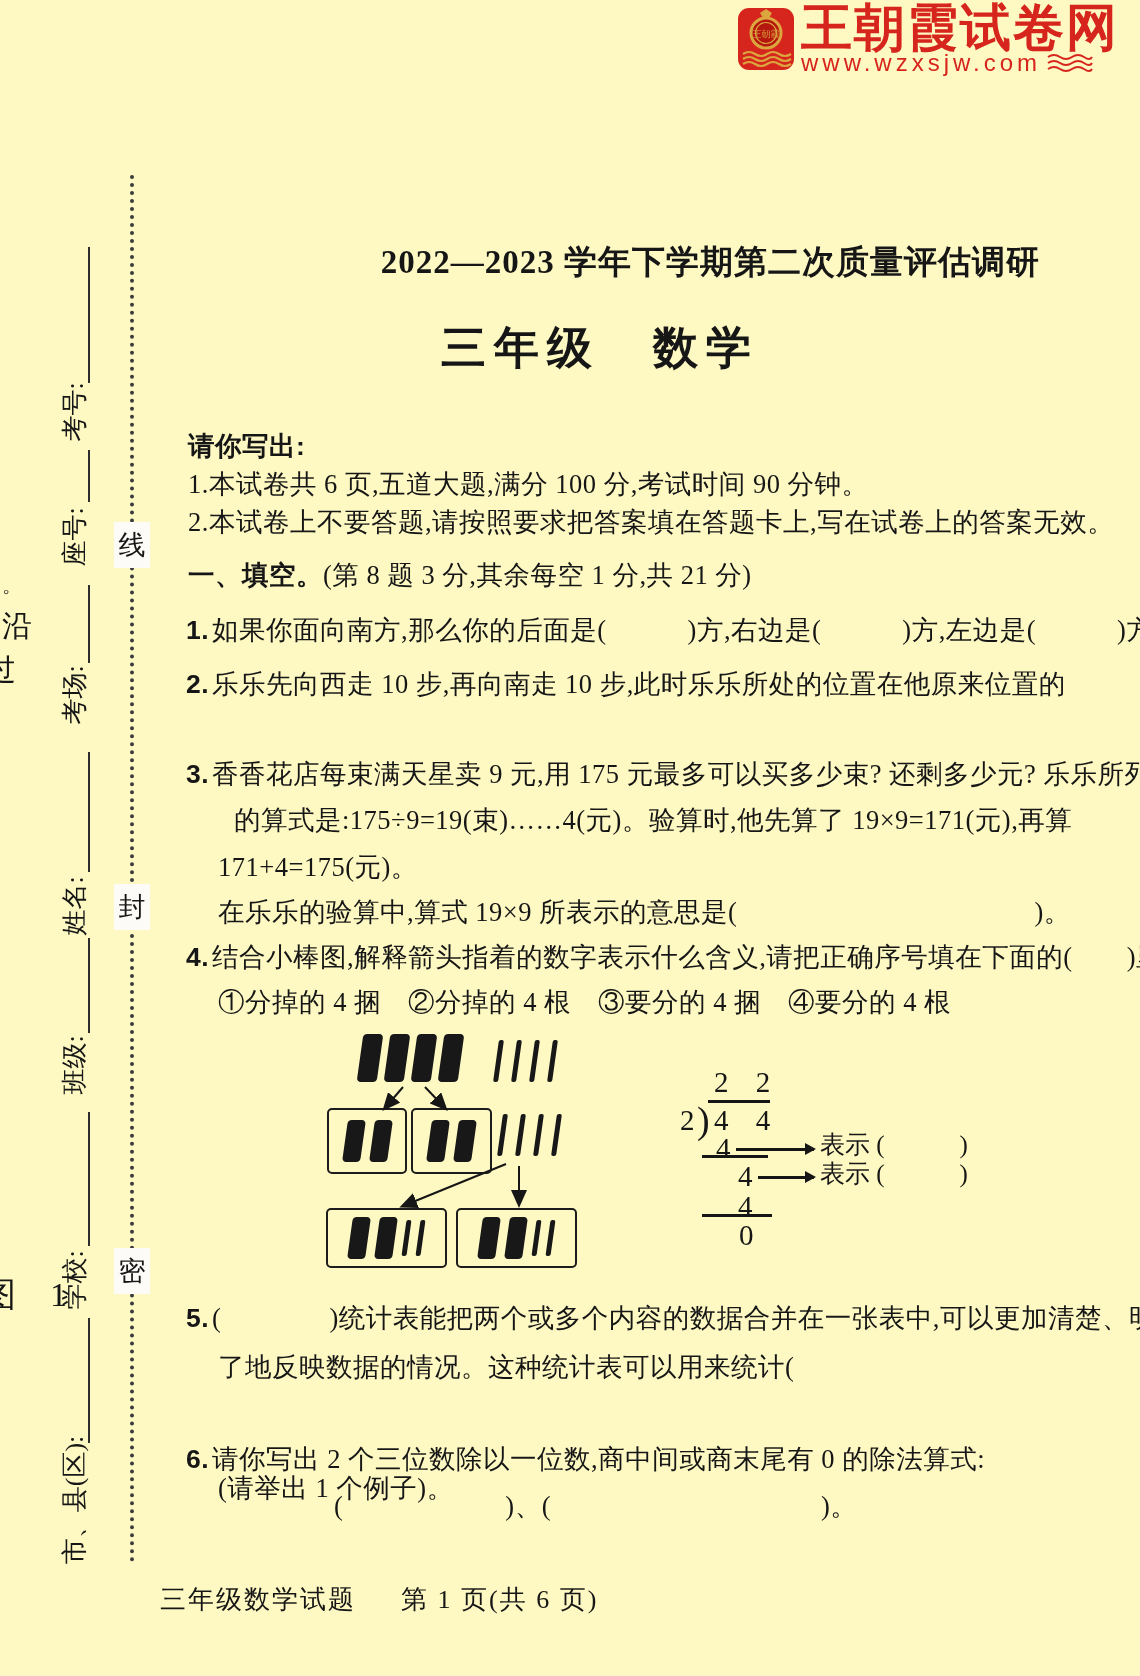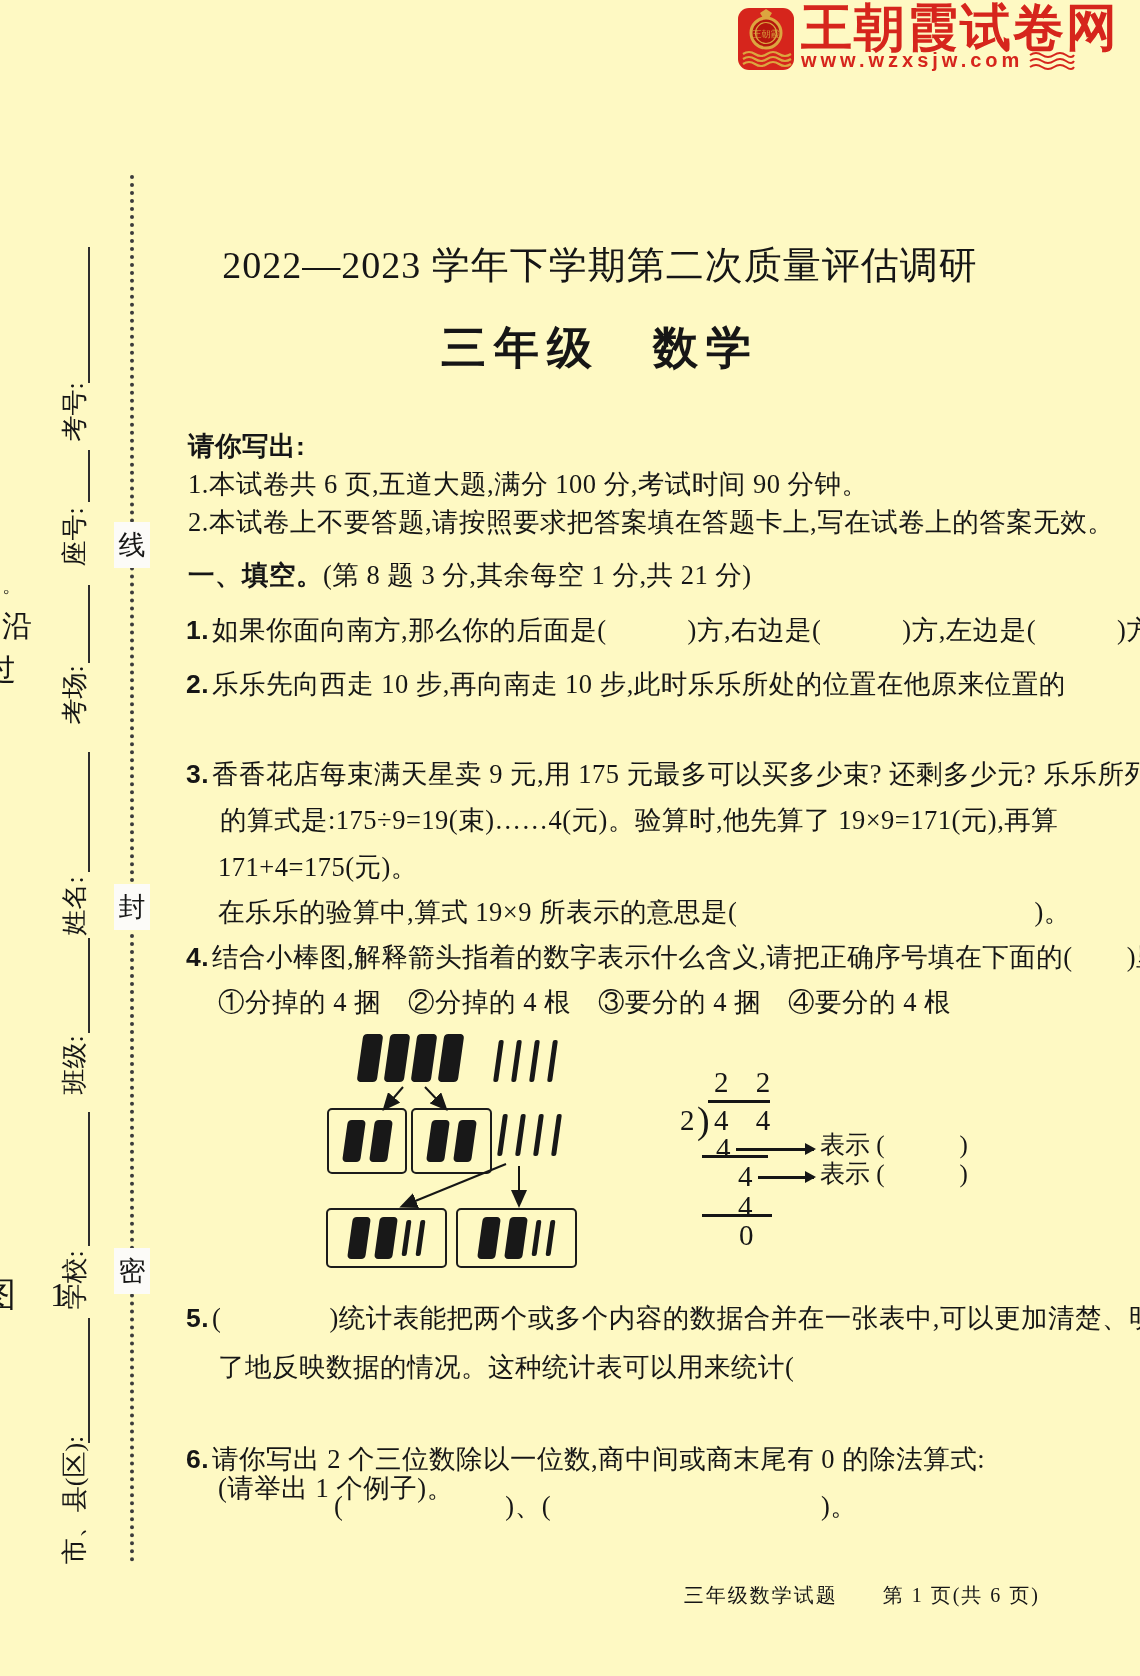"www.wzxsjw.com" .logo-url { font-size: 20px -> 24px; font-weight: bold -> normal }
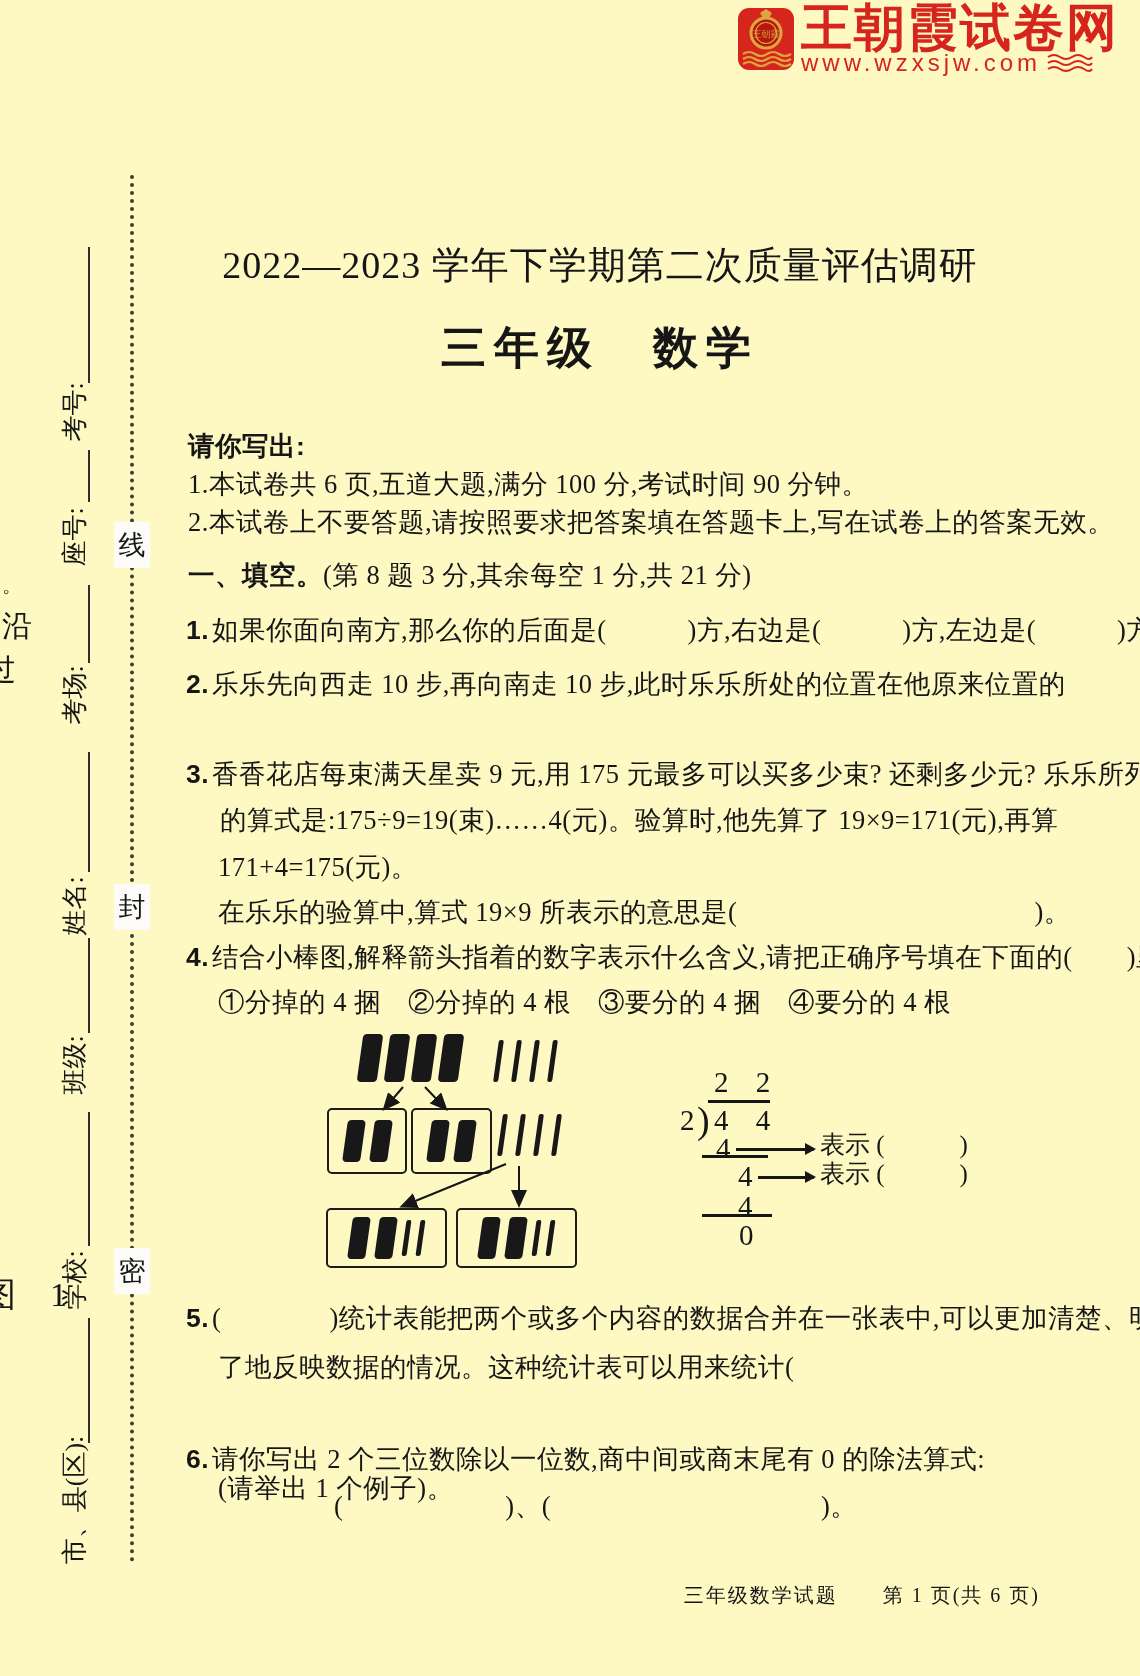"2022—2023 学年下学期第二次质量评估调研" .title { font-size: 38px -> 33px; font-weight: normal -> bold; text-align: center -> right }
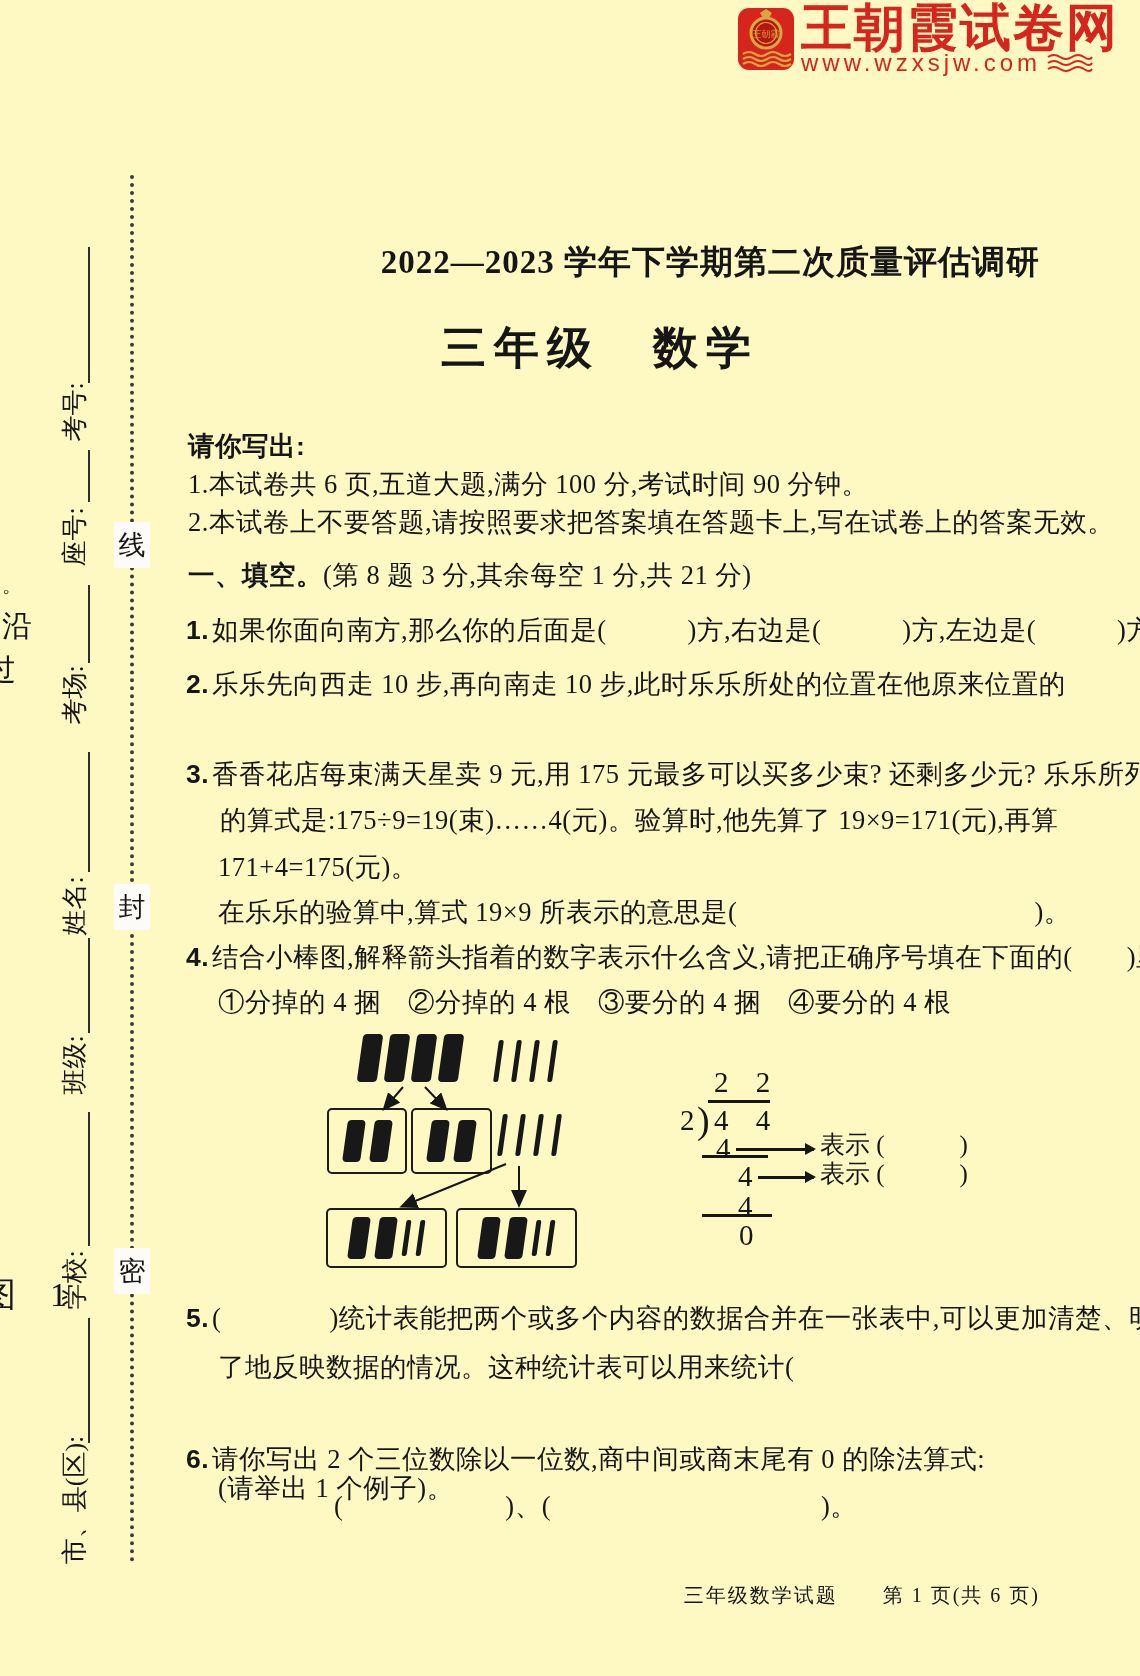"的算式是:175÷9=19(束)……4(元)。验算时,他先算了" div.line { left: 220px -> 234px }
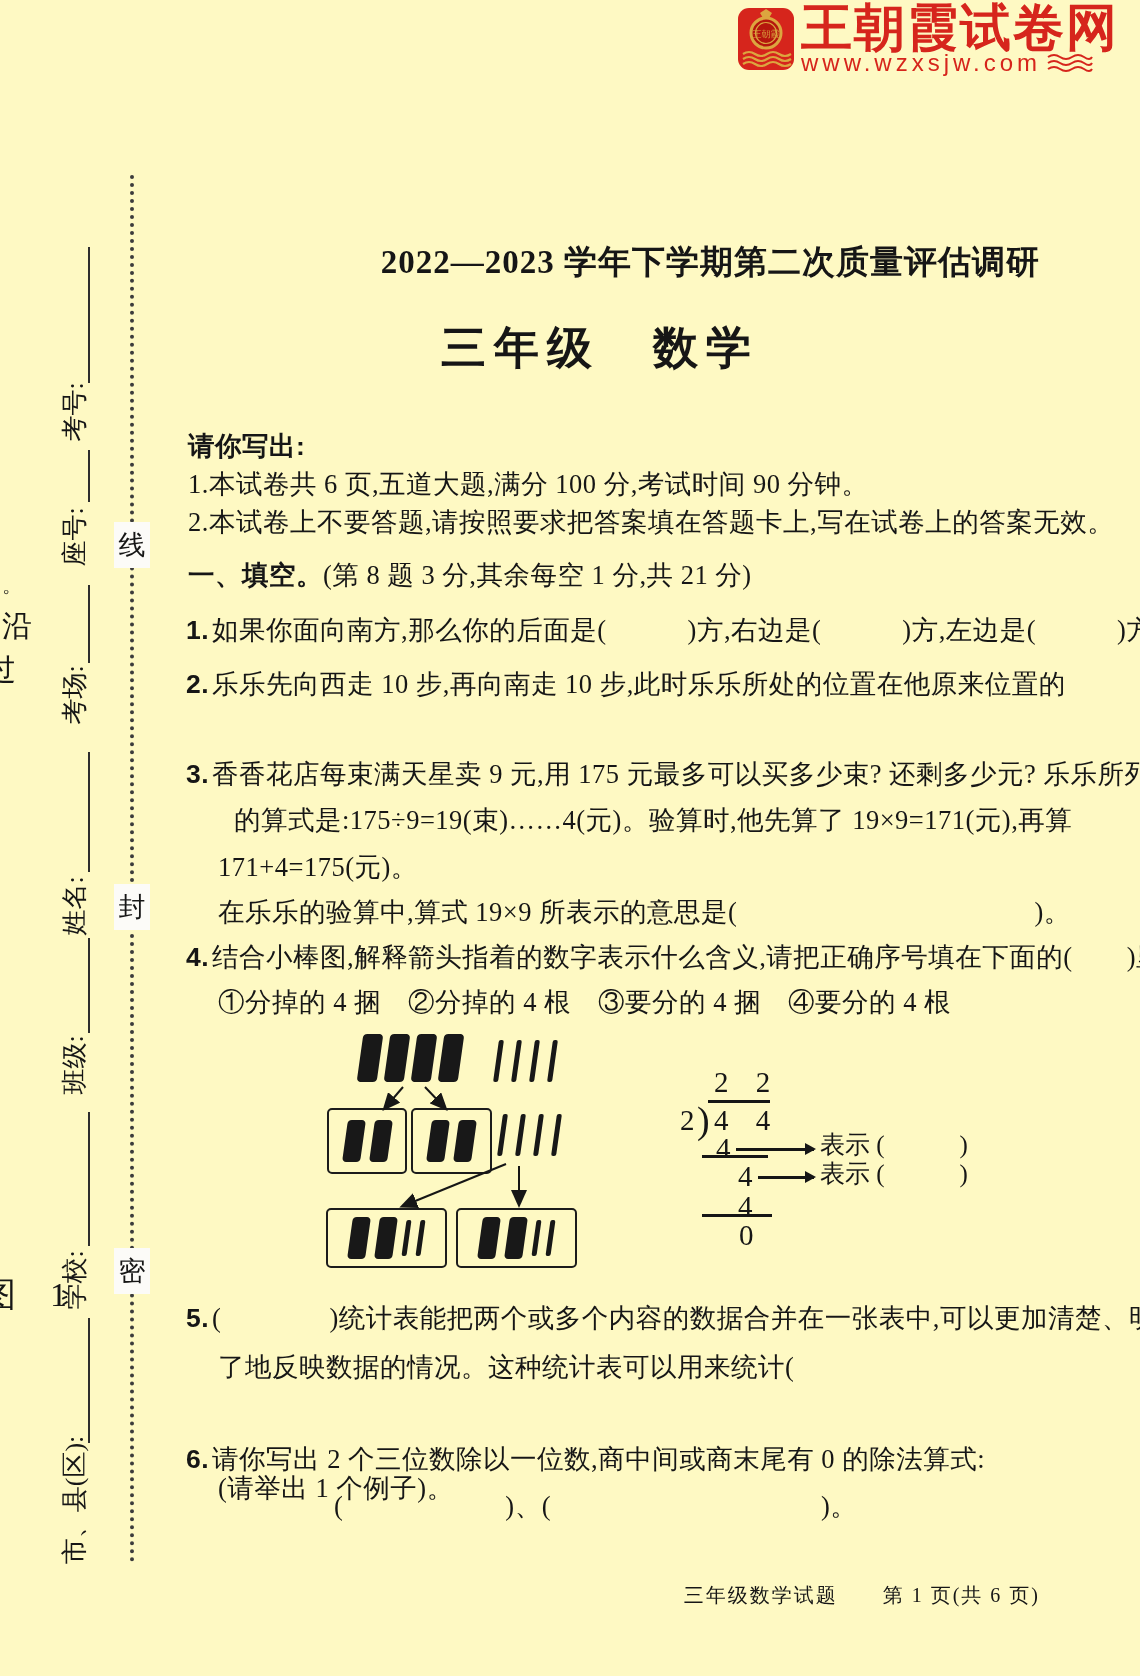"三年级数学试题 第 1 页(共 6" .footer { font-size: 20px -> 26px; text-align: right -> left }
